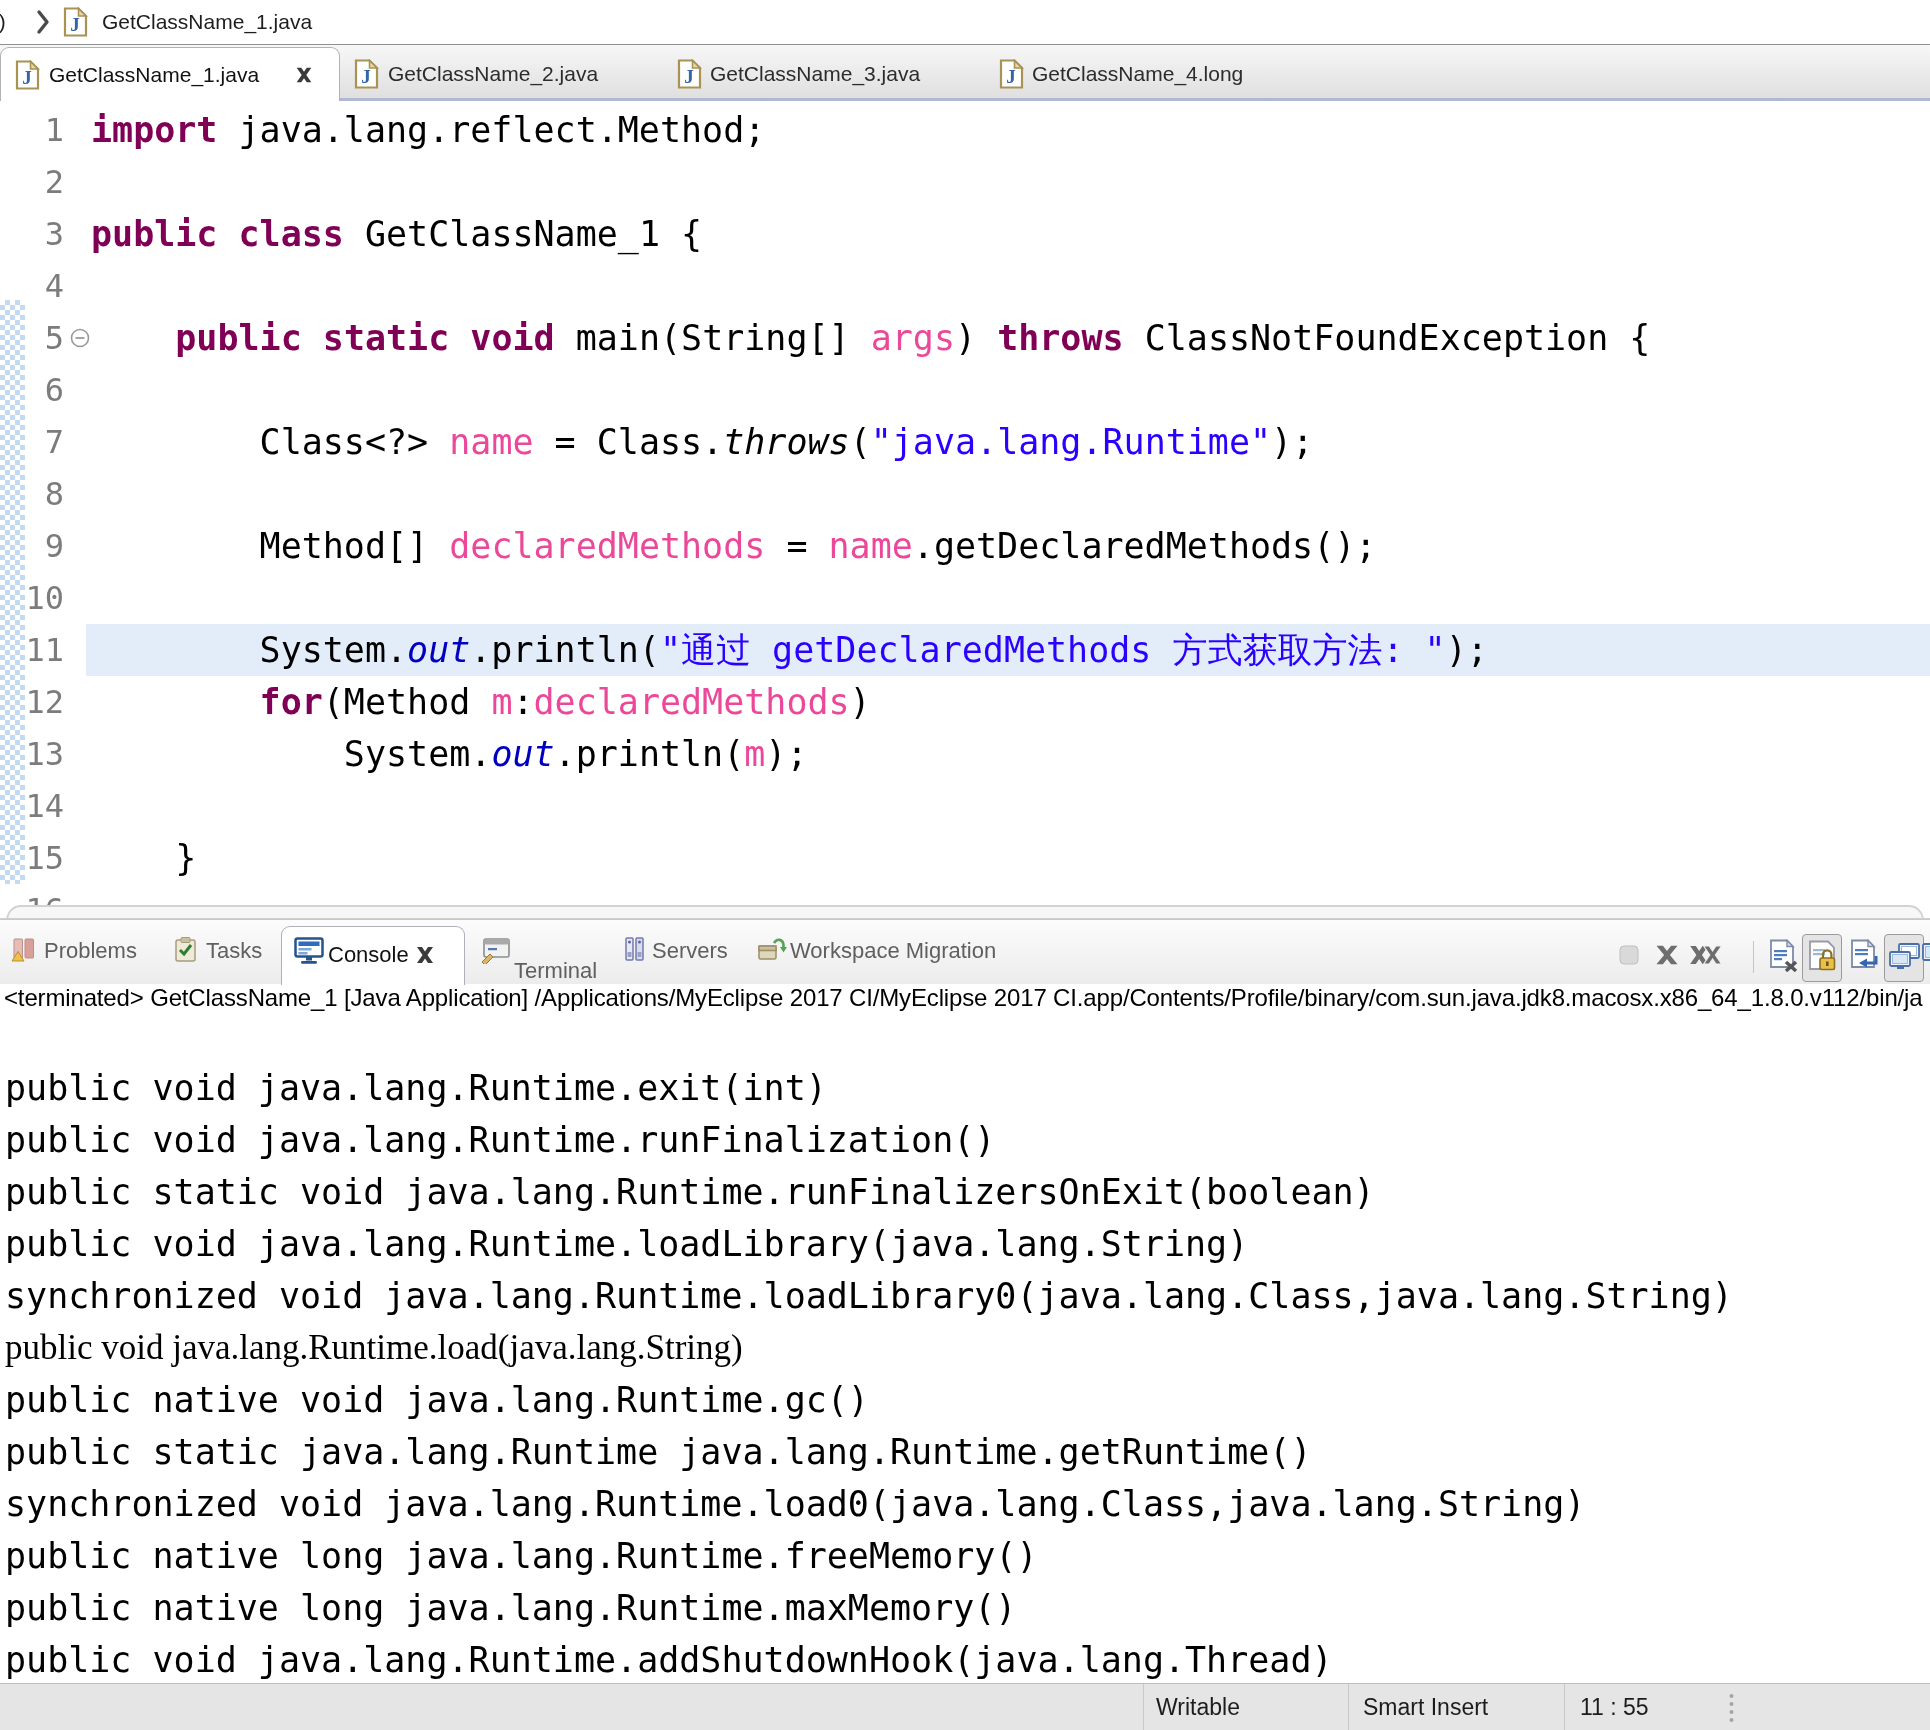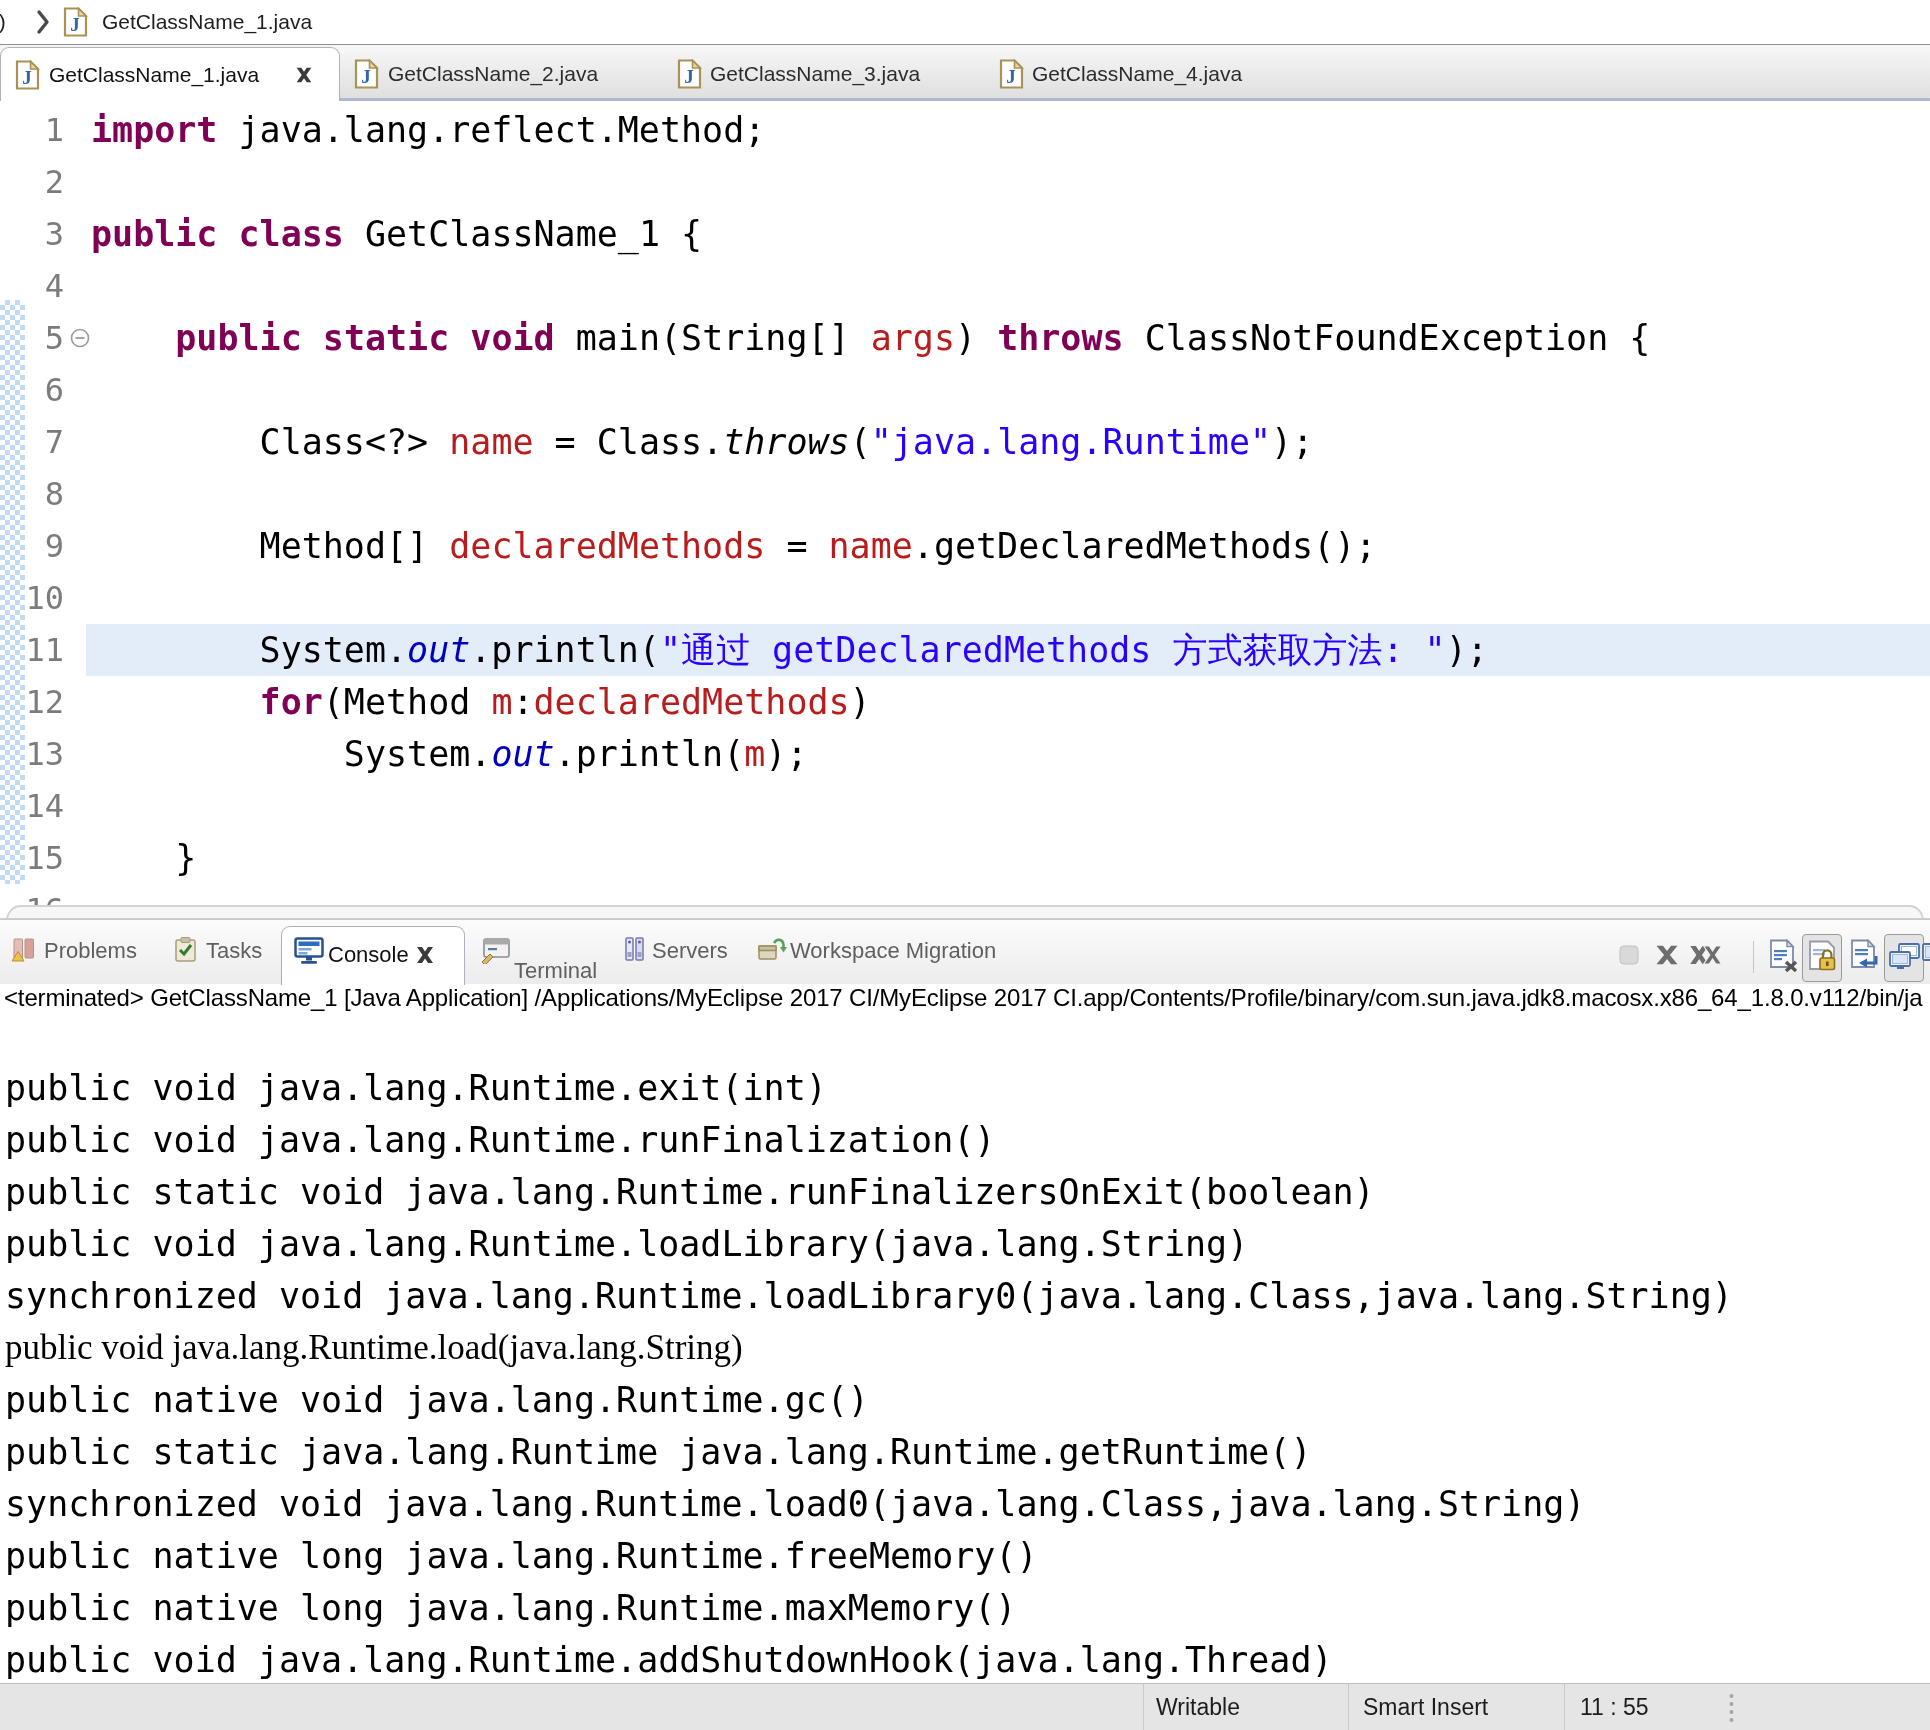"GetClassName_4.java" span.elabel { text: 4.java -> 4.long }
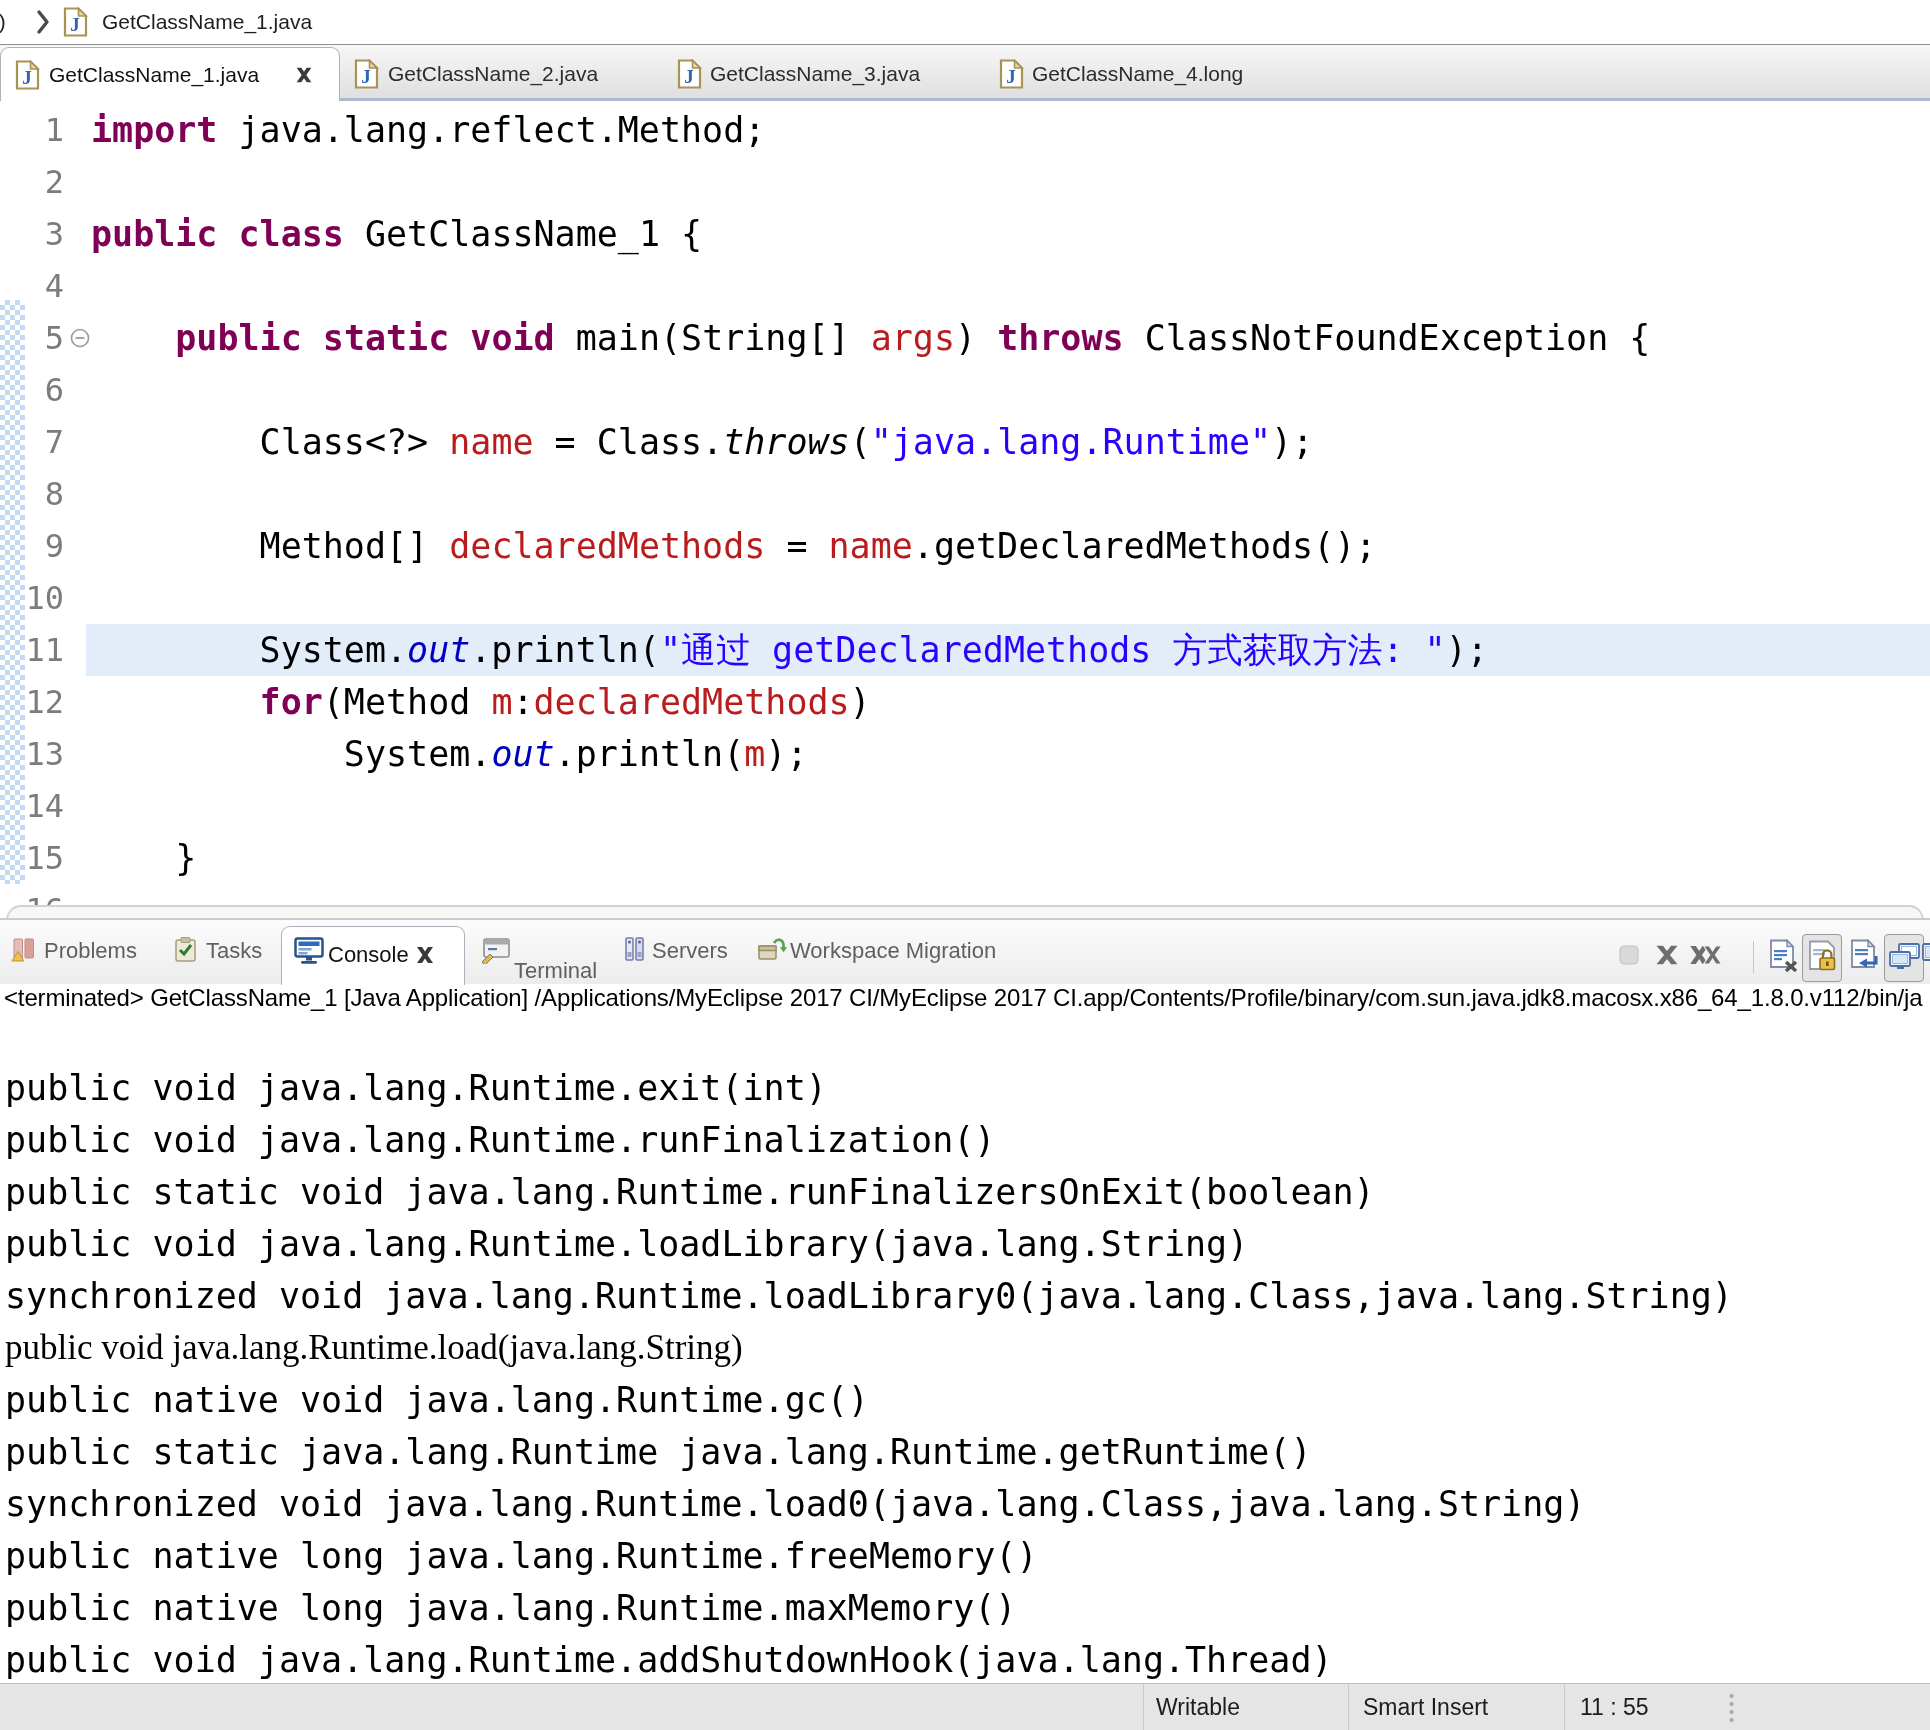"args" .tk-var { color: #b91c1c -> #ec4899 }
